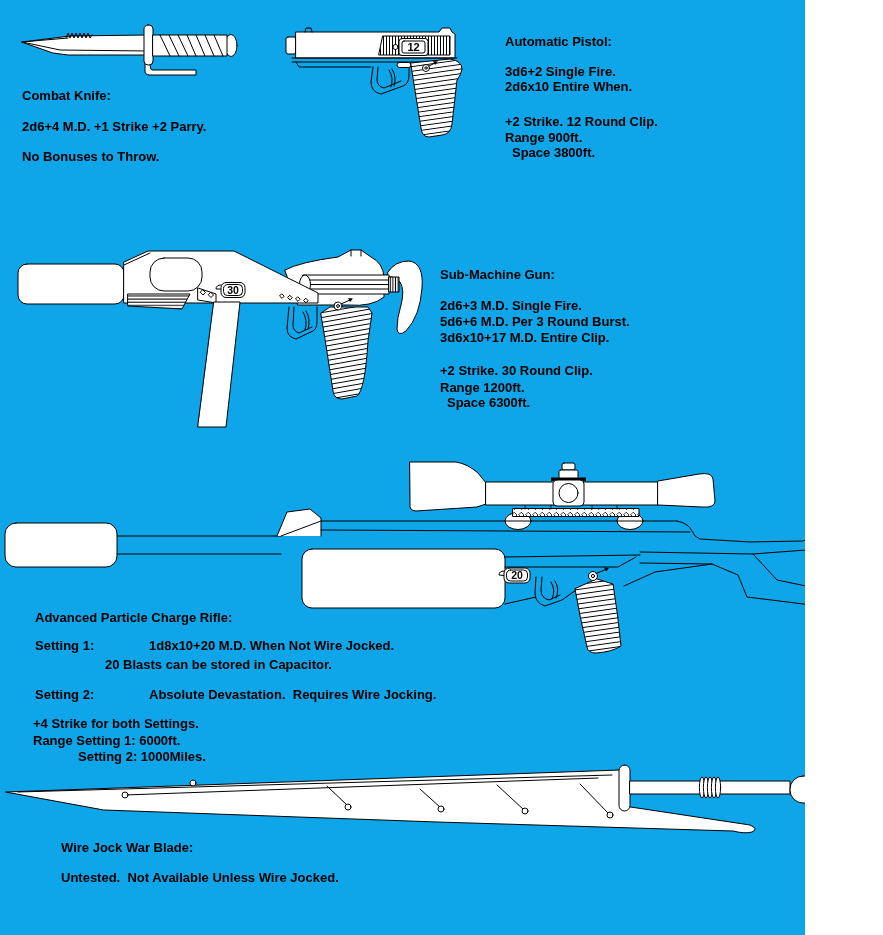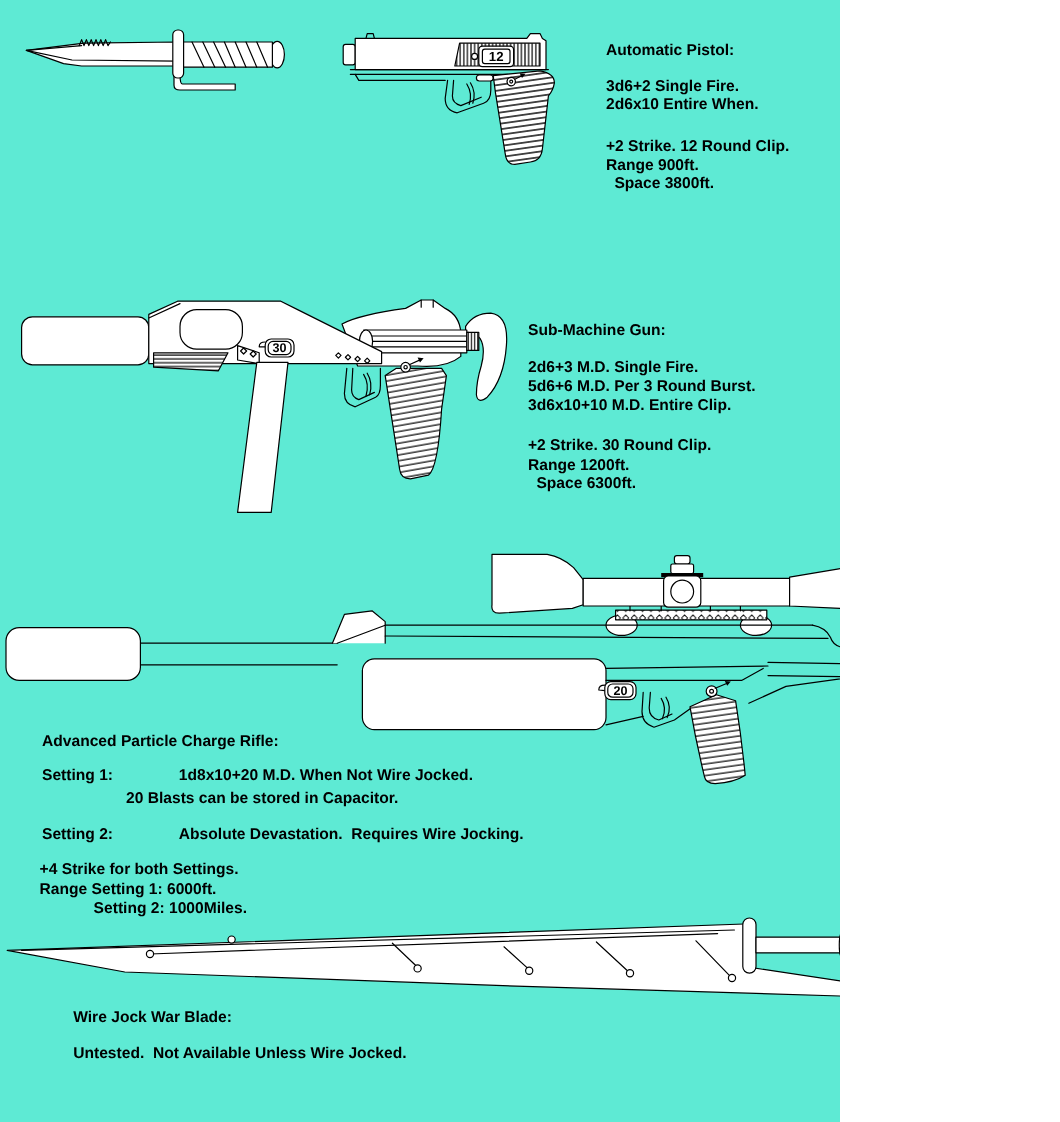"12" #canvas { background: #5eead4 -> #0ea5e9; width: 700px -> 805px }
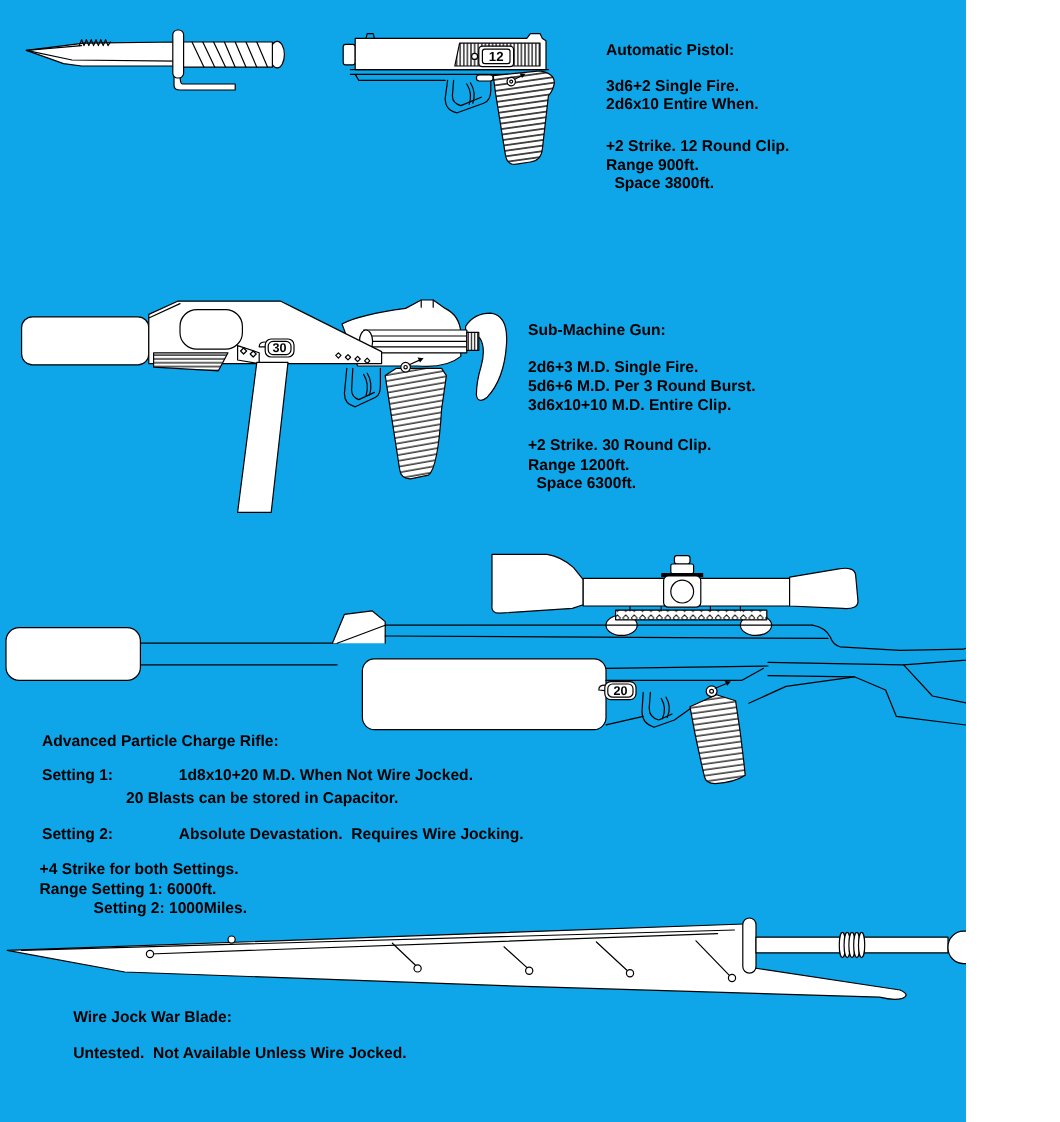"Combat Knife:" div.blk { html: none -> <div> <div>Combat Knife:</div> <div>2d6+4 M.D. +1 Strike +2 Parry.</div> <div>No Bonuses to Throw.</div> </div> }
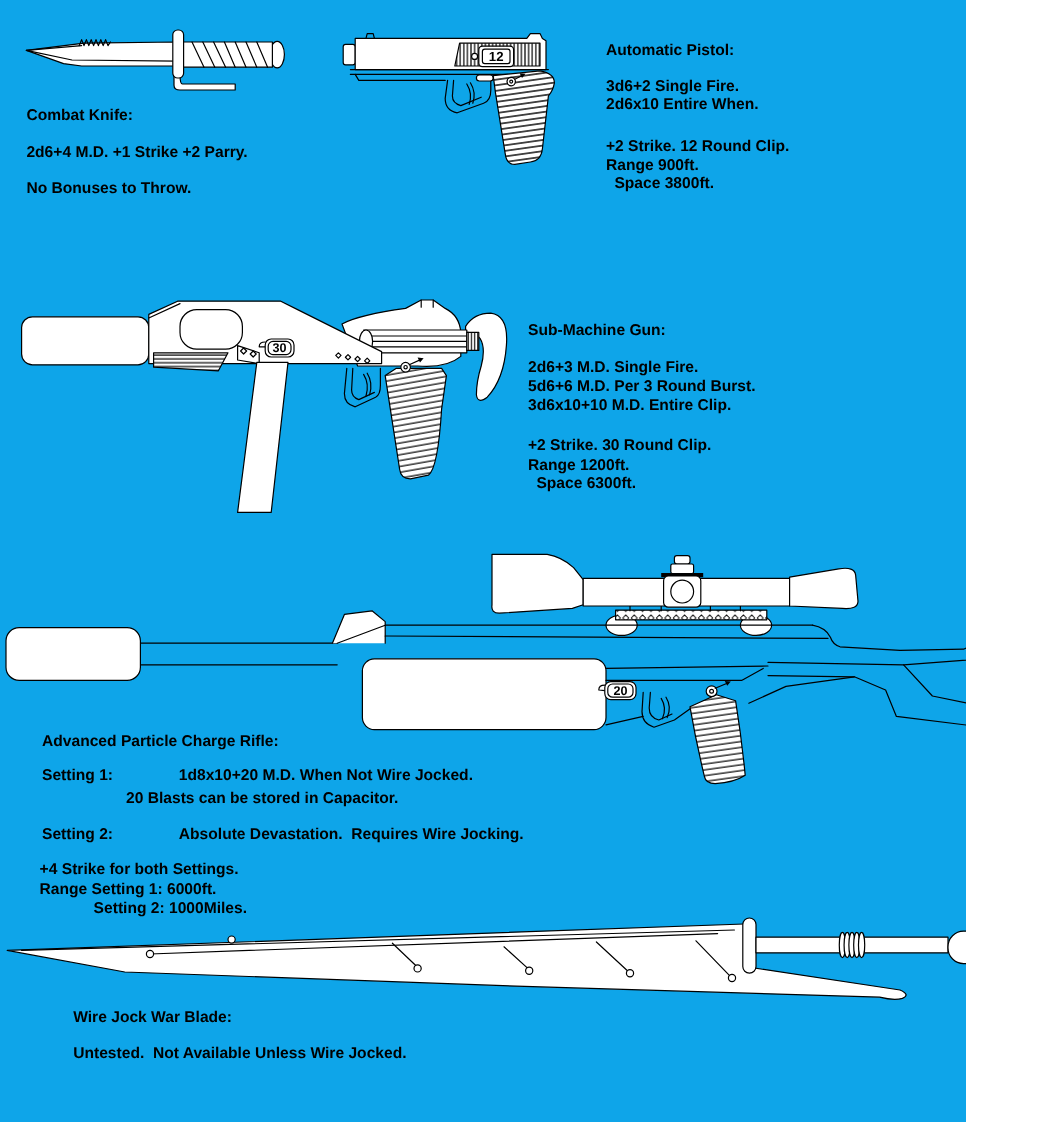"3d6x10+10 M.D. Entire Clip." div.line { text: 3d6x10+10 -> 3d6x10+17 }
